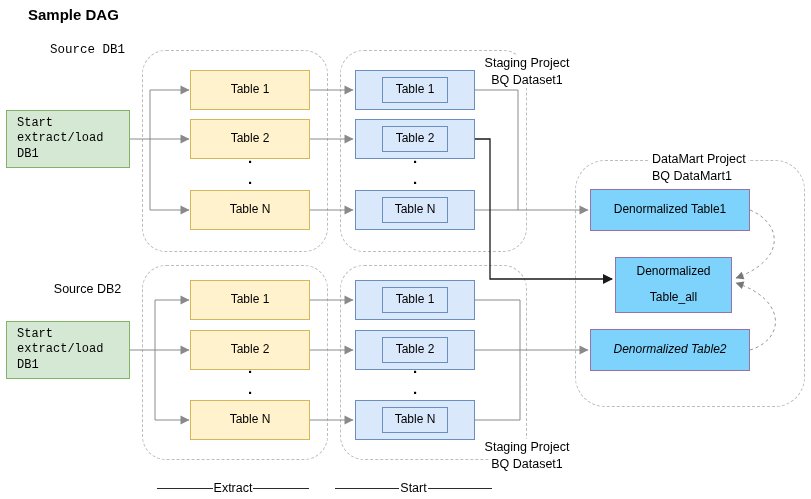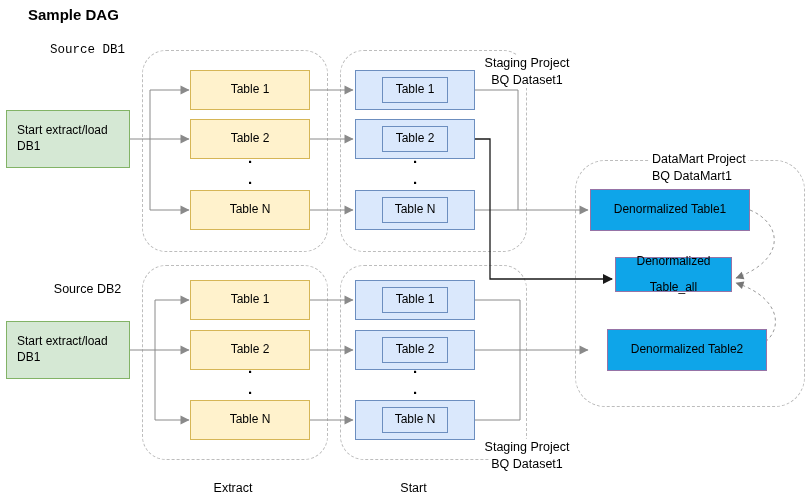"Start extract/load DB1" .green { font-family: none -> Liberation Mono, monospace }
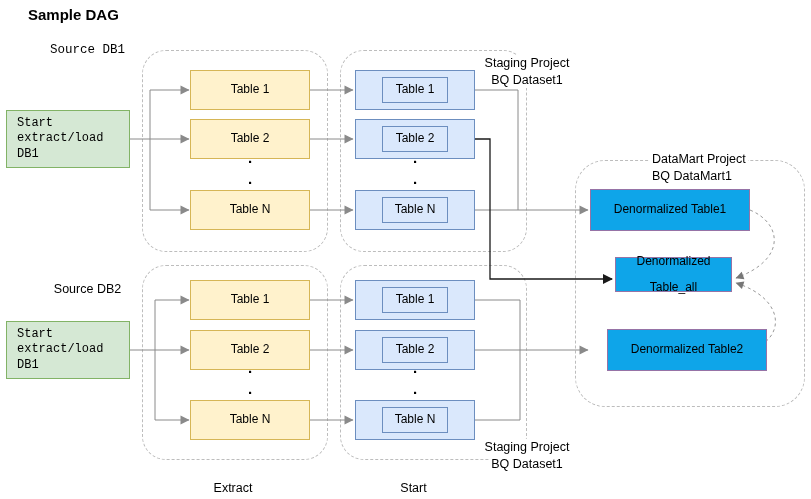"Denormalized Table1" .purple { background: #0ea5e9 -> #7dd3fc }
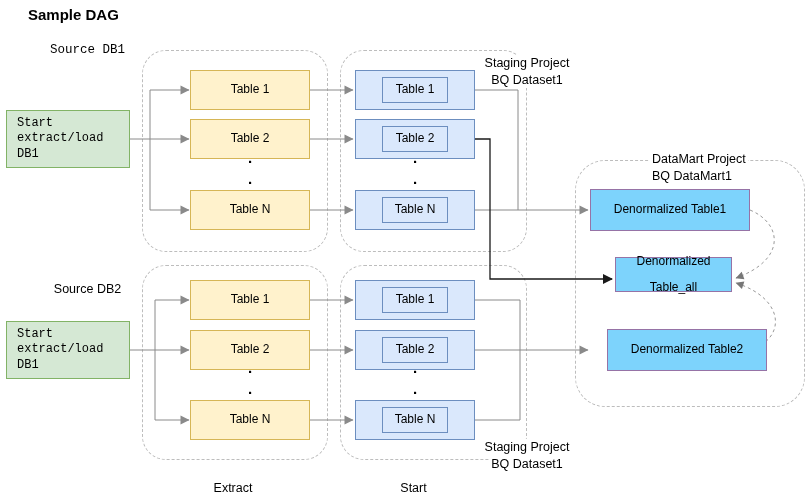"Denormalized" div.box { height: 35px -> 56px }
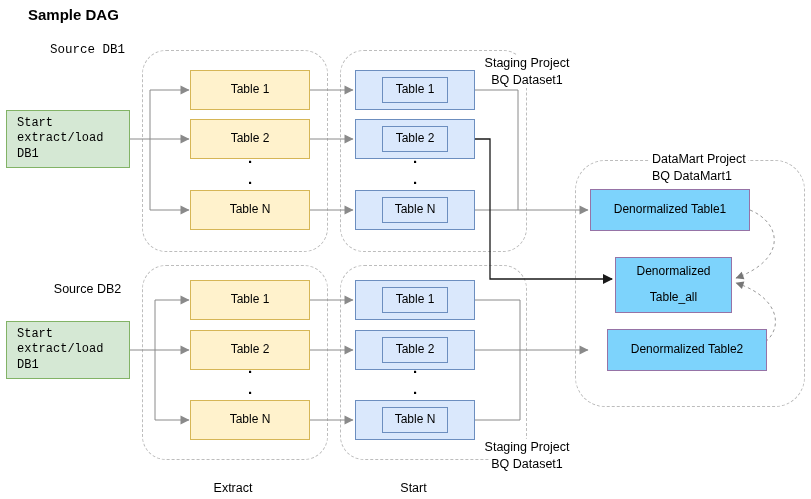"Denormalized Table2" div.box { font-style: none -> italic; left: 607px -> 590px }
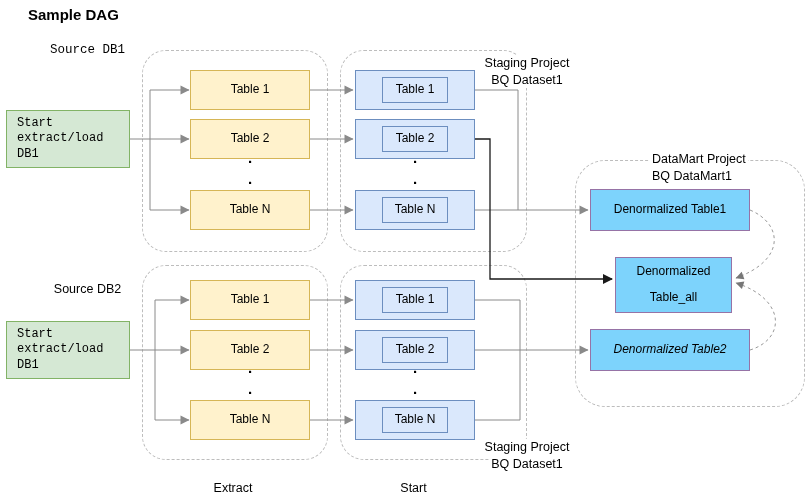"Extract" .phase { flex-direction: column -> none }
